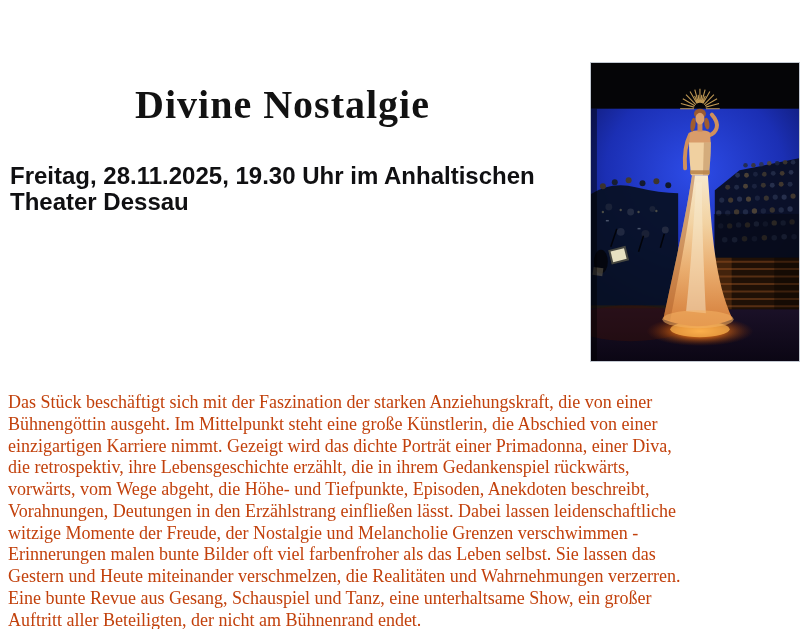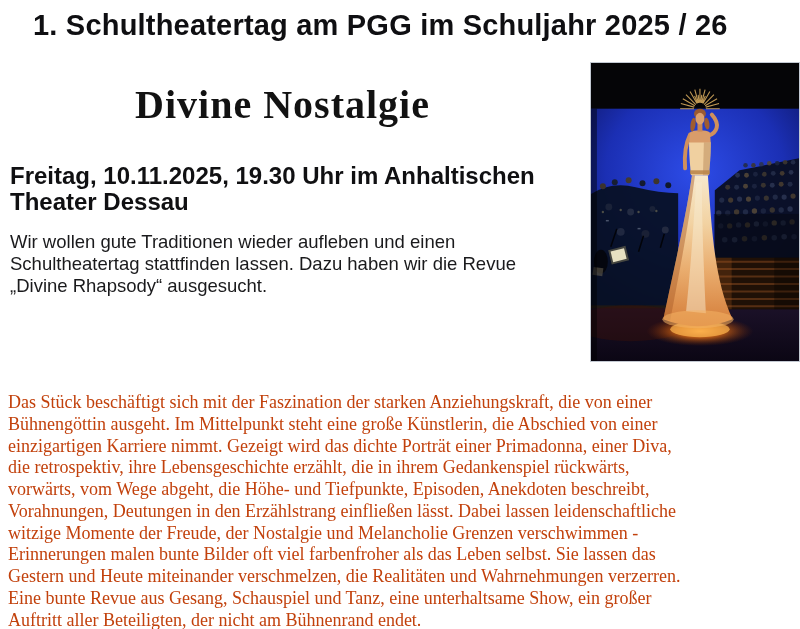"1. Schultheatertag am PGG im" h1.title { html: <h1>1. Schultheatertag am PGG im Schuljahr 2025 / 26</h1> -> none }
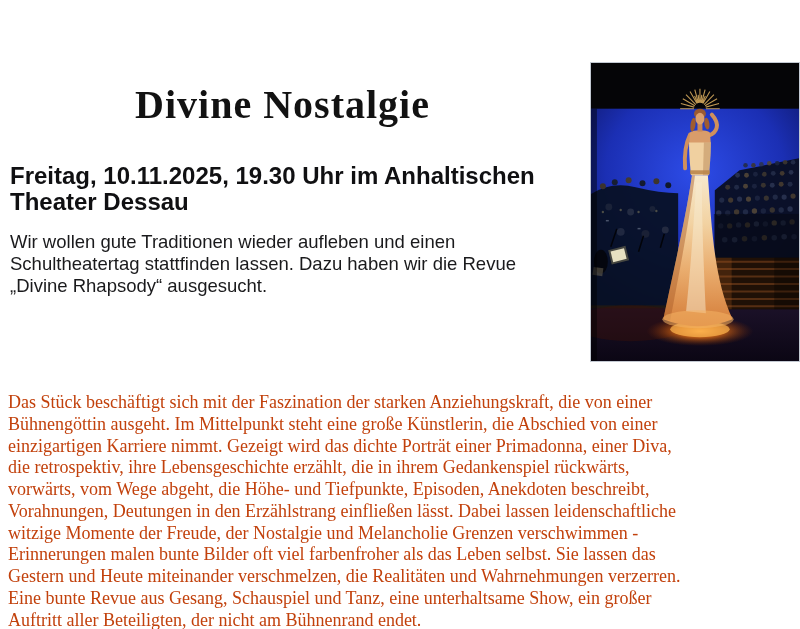"Freitag, 10.11.2025, 19.30 Uhr im" div.event { text: 10.11.2025 -> 28.11.2025 }
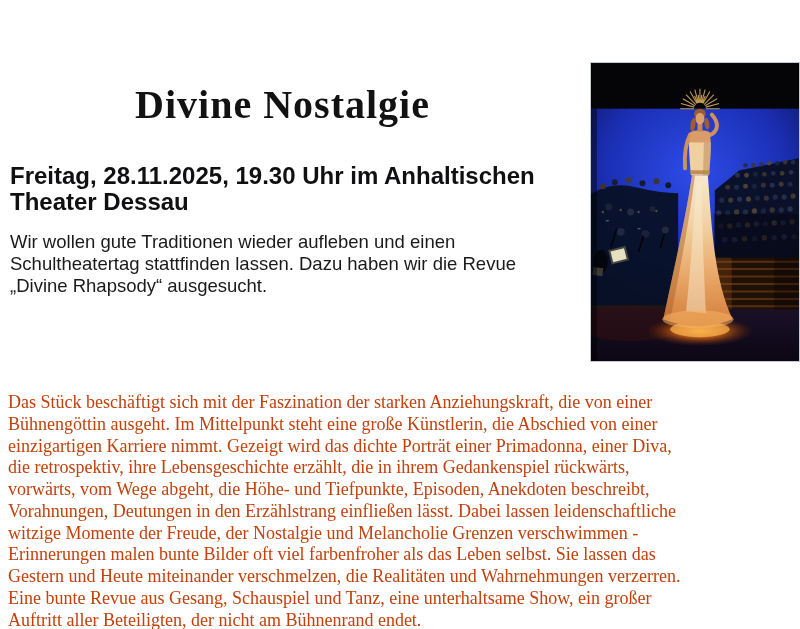"Wir wollen gute Traditionen wieder" p.intro { html: <p>Wir wollen gute Traditionen wieder aufleben und einen Schultheatertag stattfinden lassen. Dazu haben wir die Revue „Divine Rhapsody“ ausgesucht.</p> -> none }
